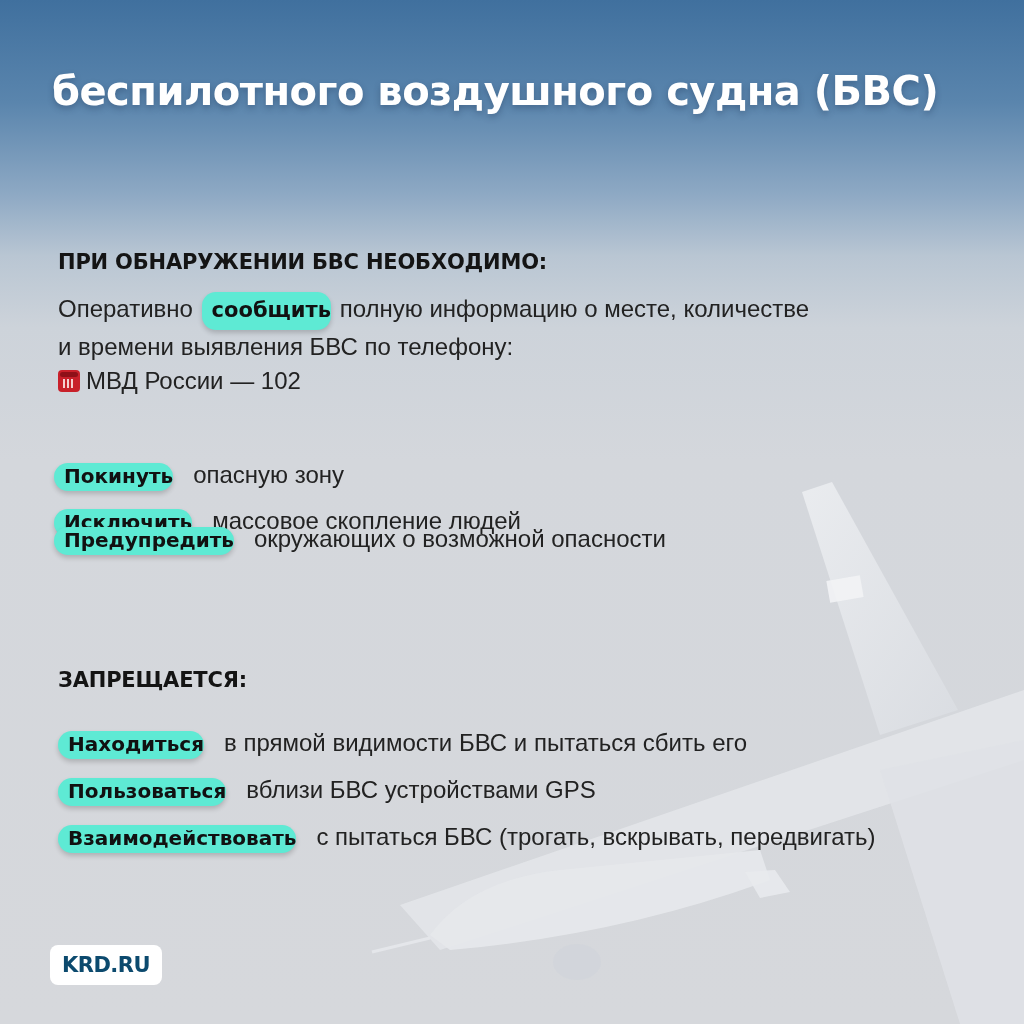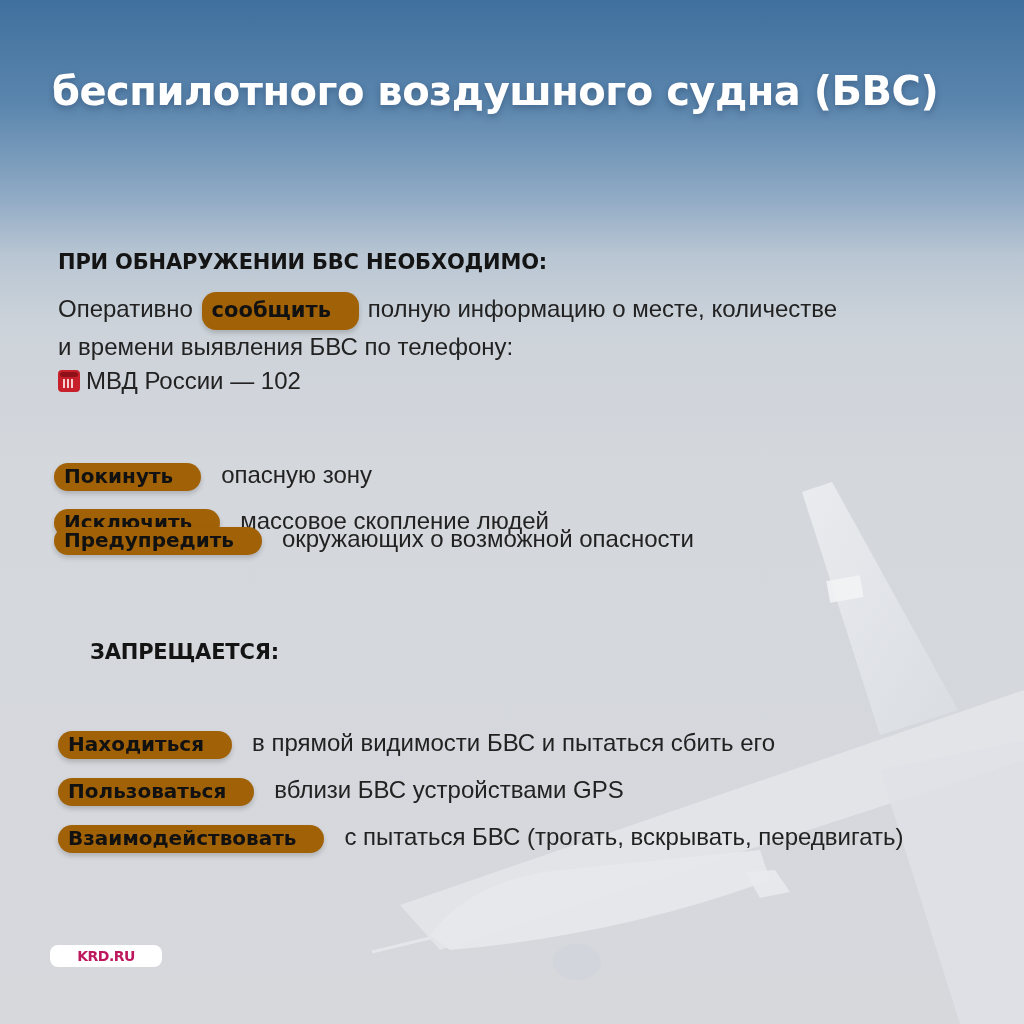"сообщить" .pill { background: #a16207 -> #5eead4; padding: 1px 28px 3px 10px -> 1px 0 3px 10px }
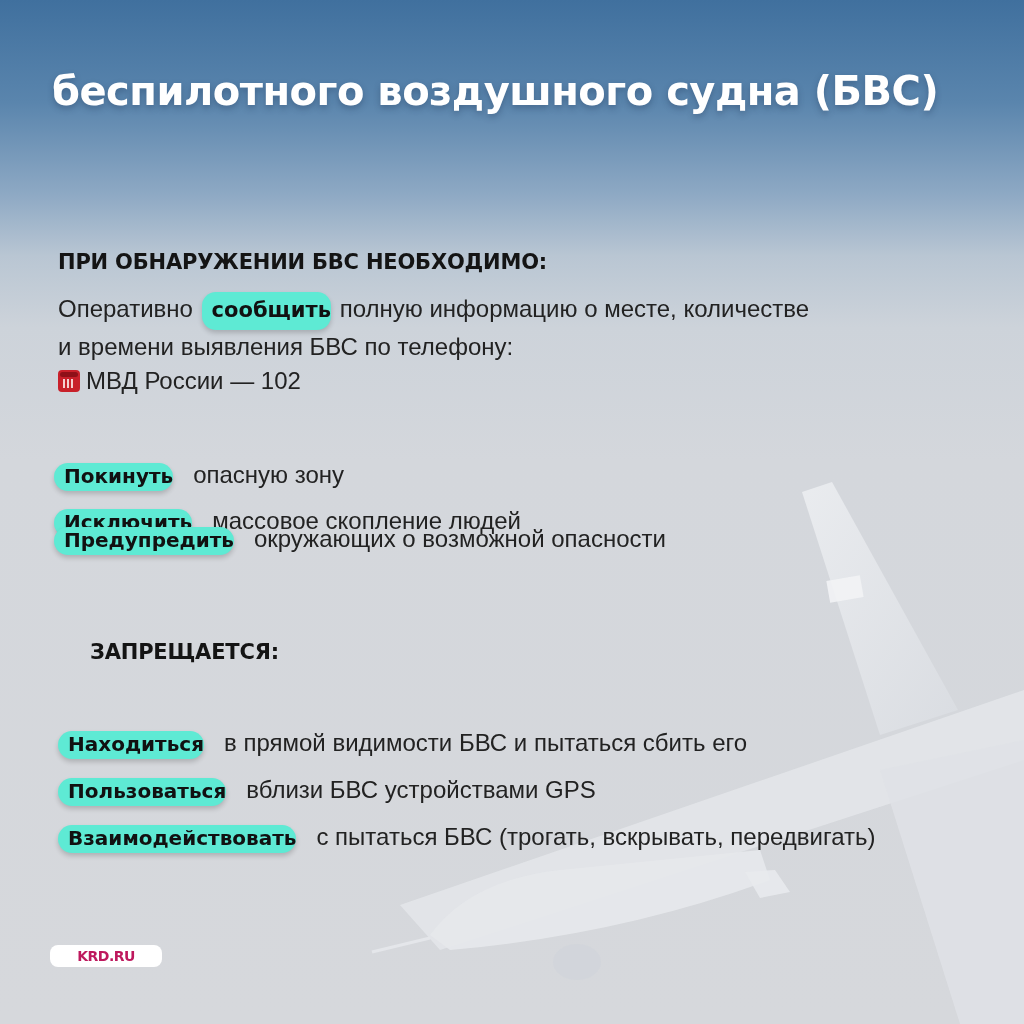"ЗАПРЕЩАЕТСЯ:" h2.section-heading { margin-left: 32px -> none; top: 640px -> 668px }
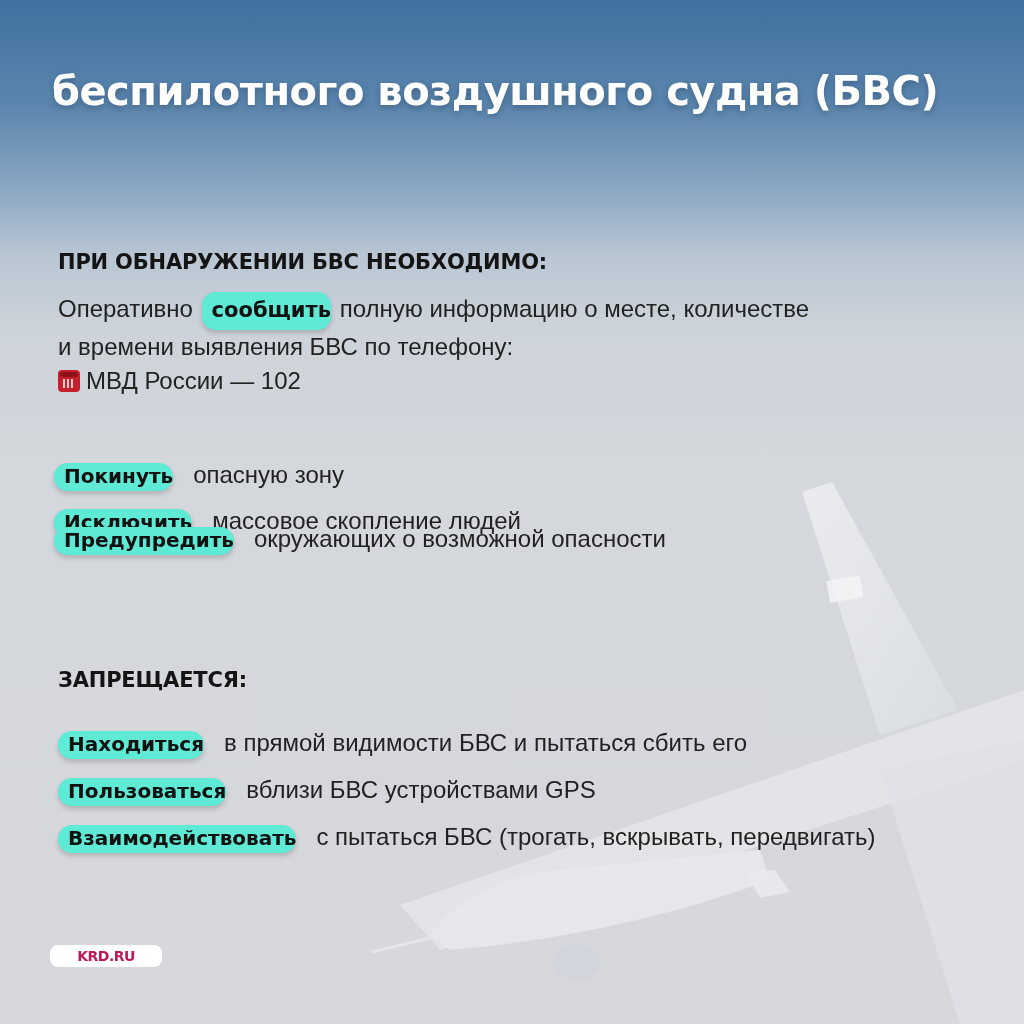"KRD.RU" .krd { color: #be185d -> #0c4a6e; font-size: 14px -> 21px; height: 22px -> 40px }
